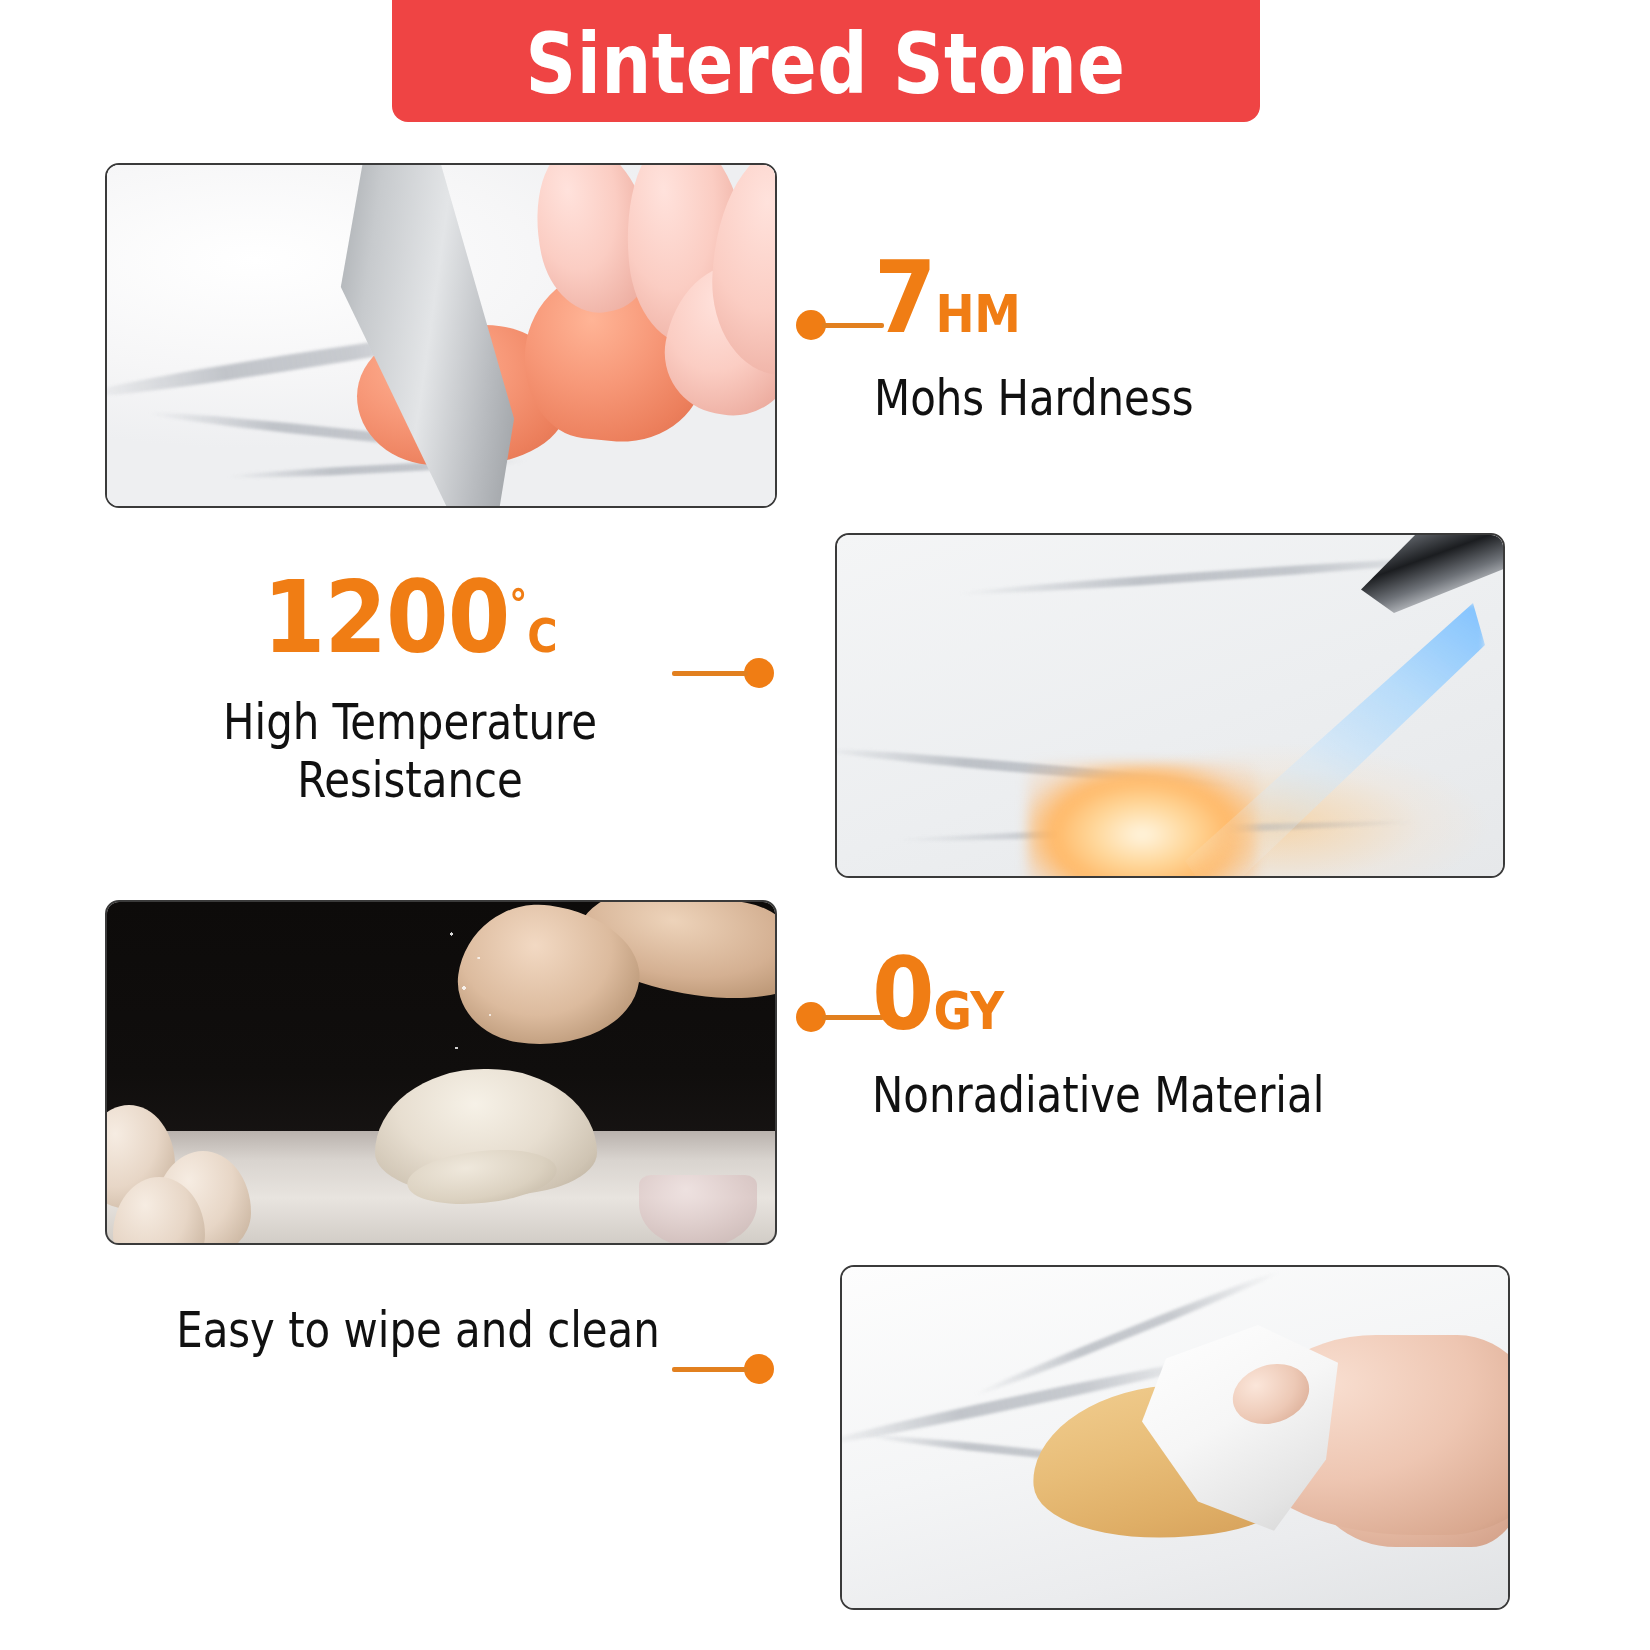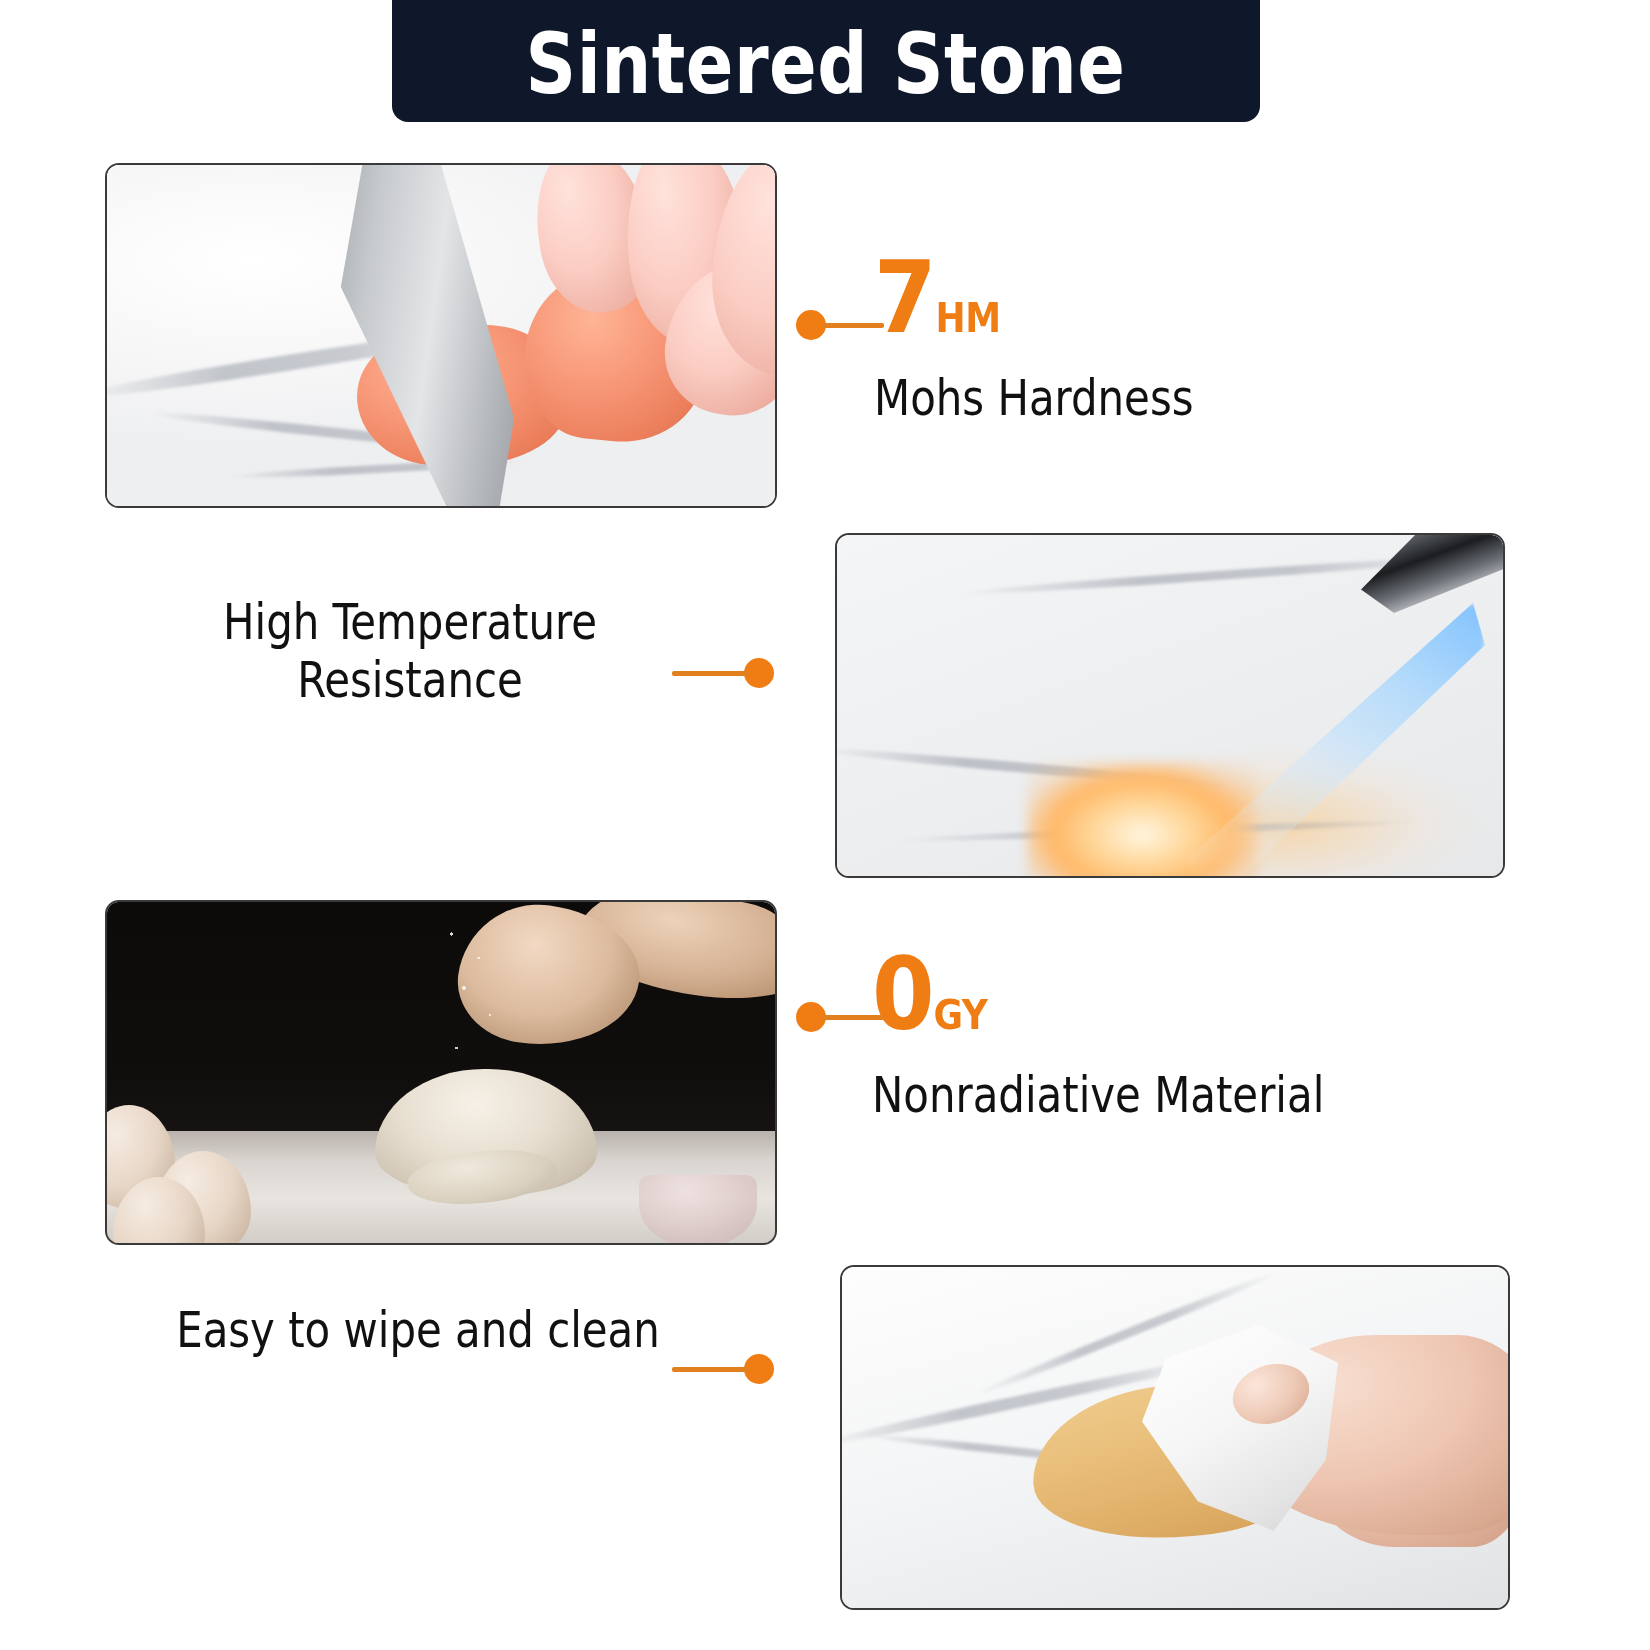"Sintered Stone" .header-banner { background: #0f172a -> #ef4444 }
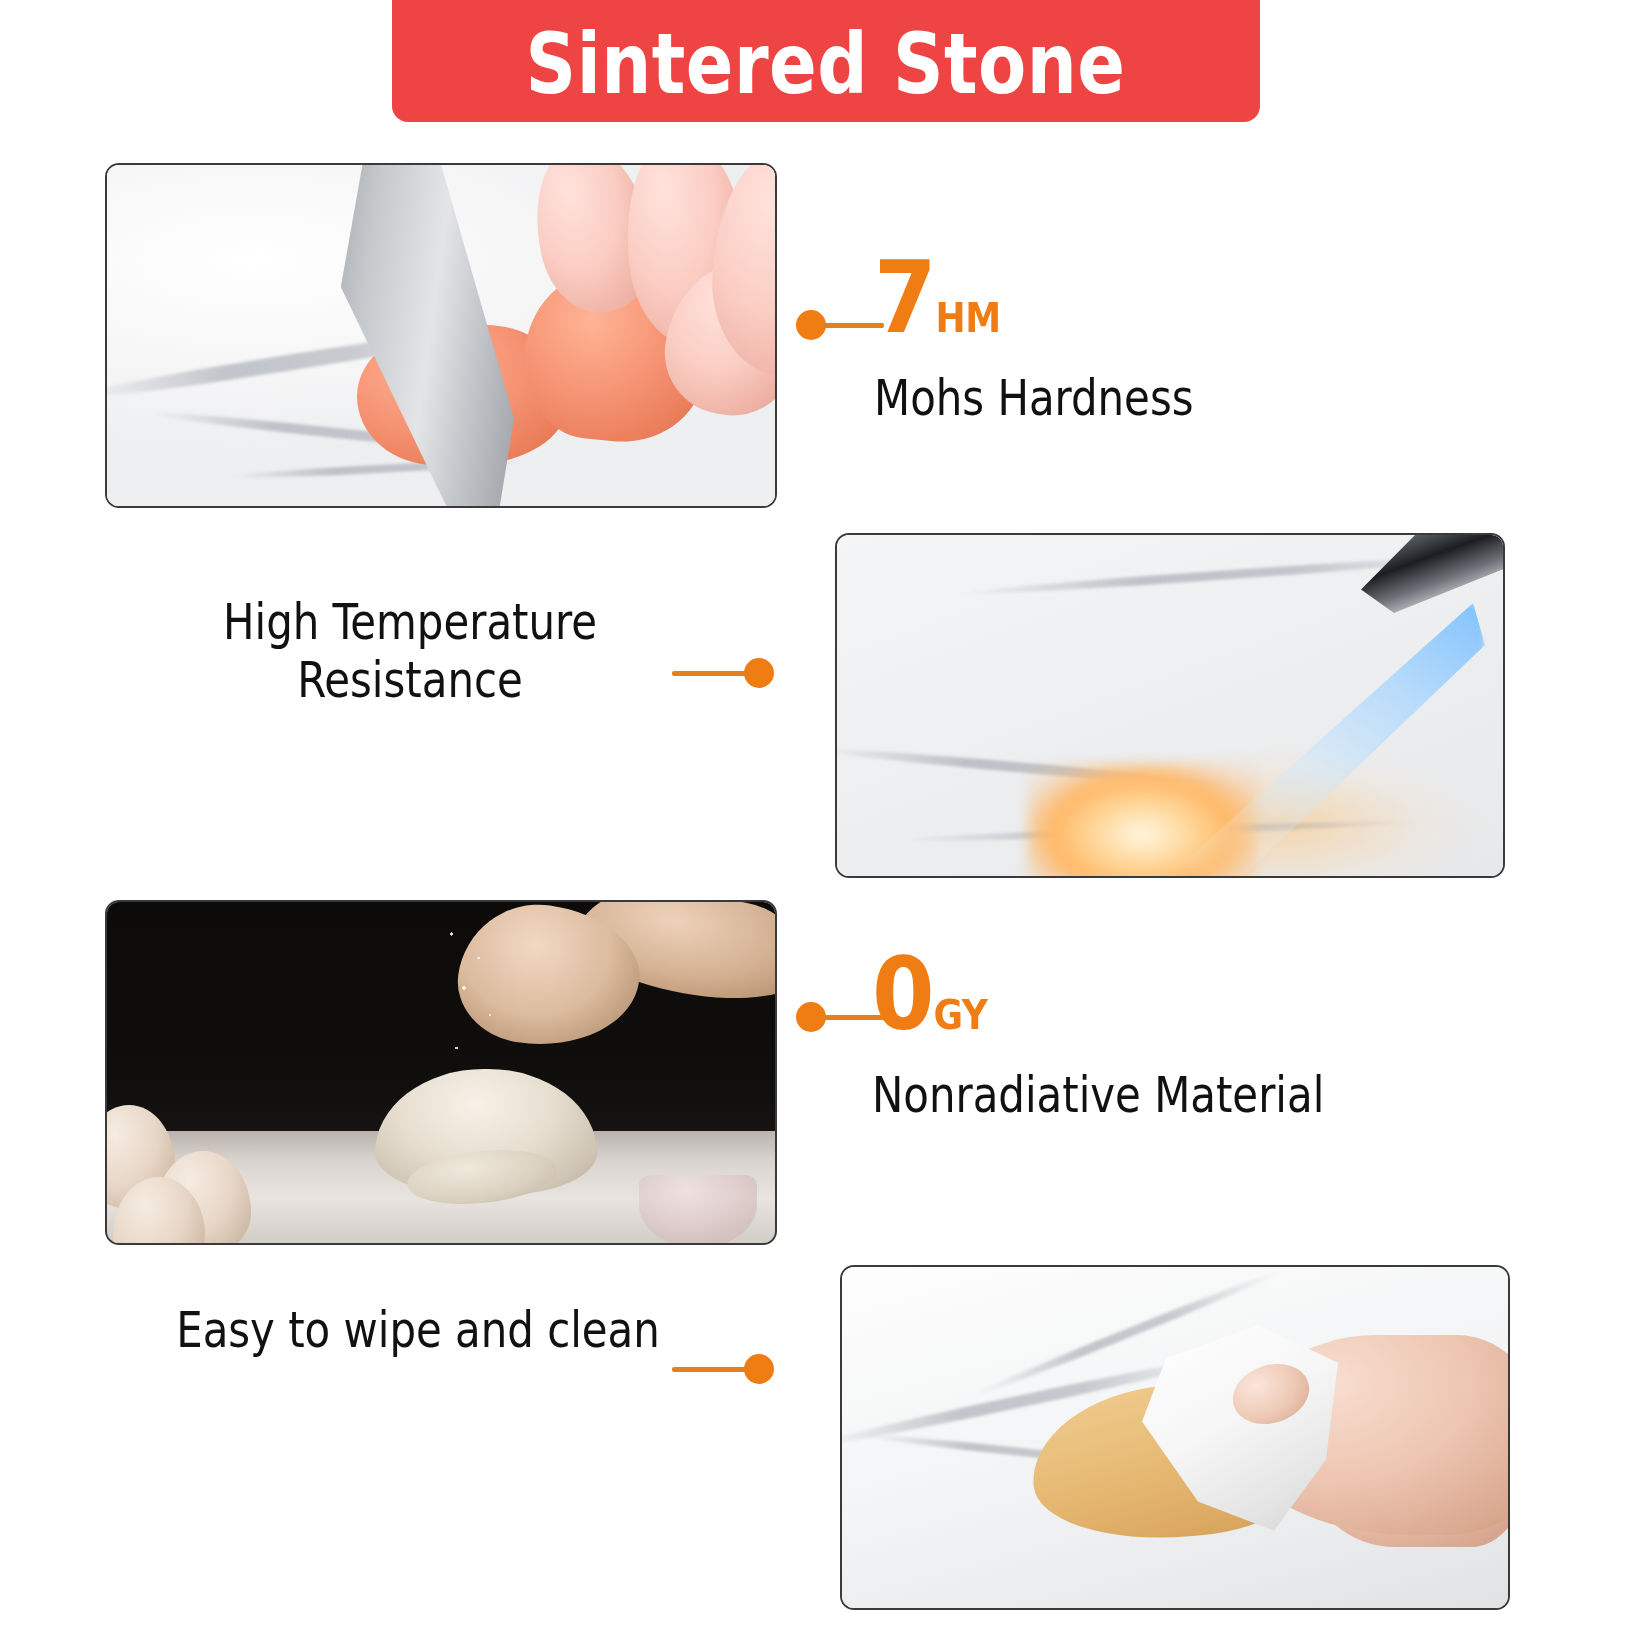"HM" .stat-unit { font-size: 40px -> 52px }
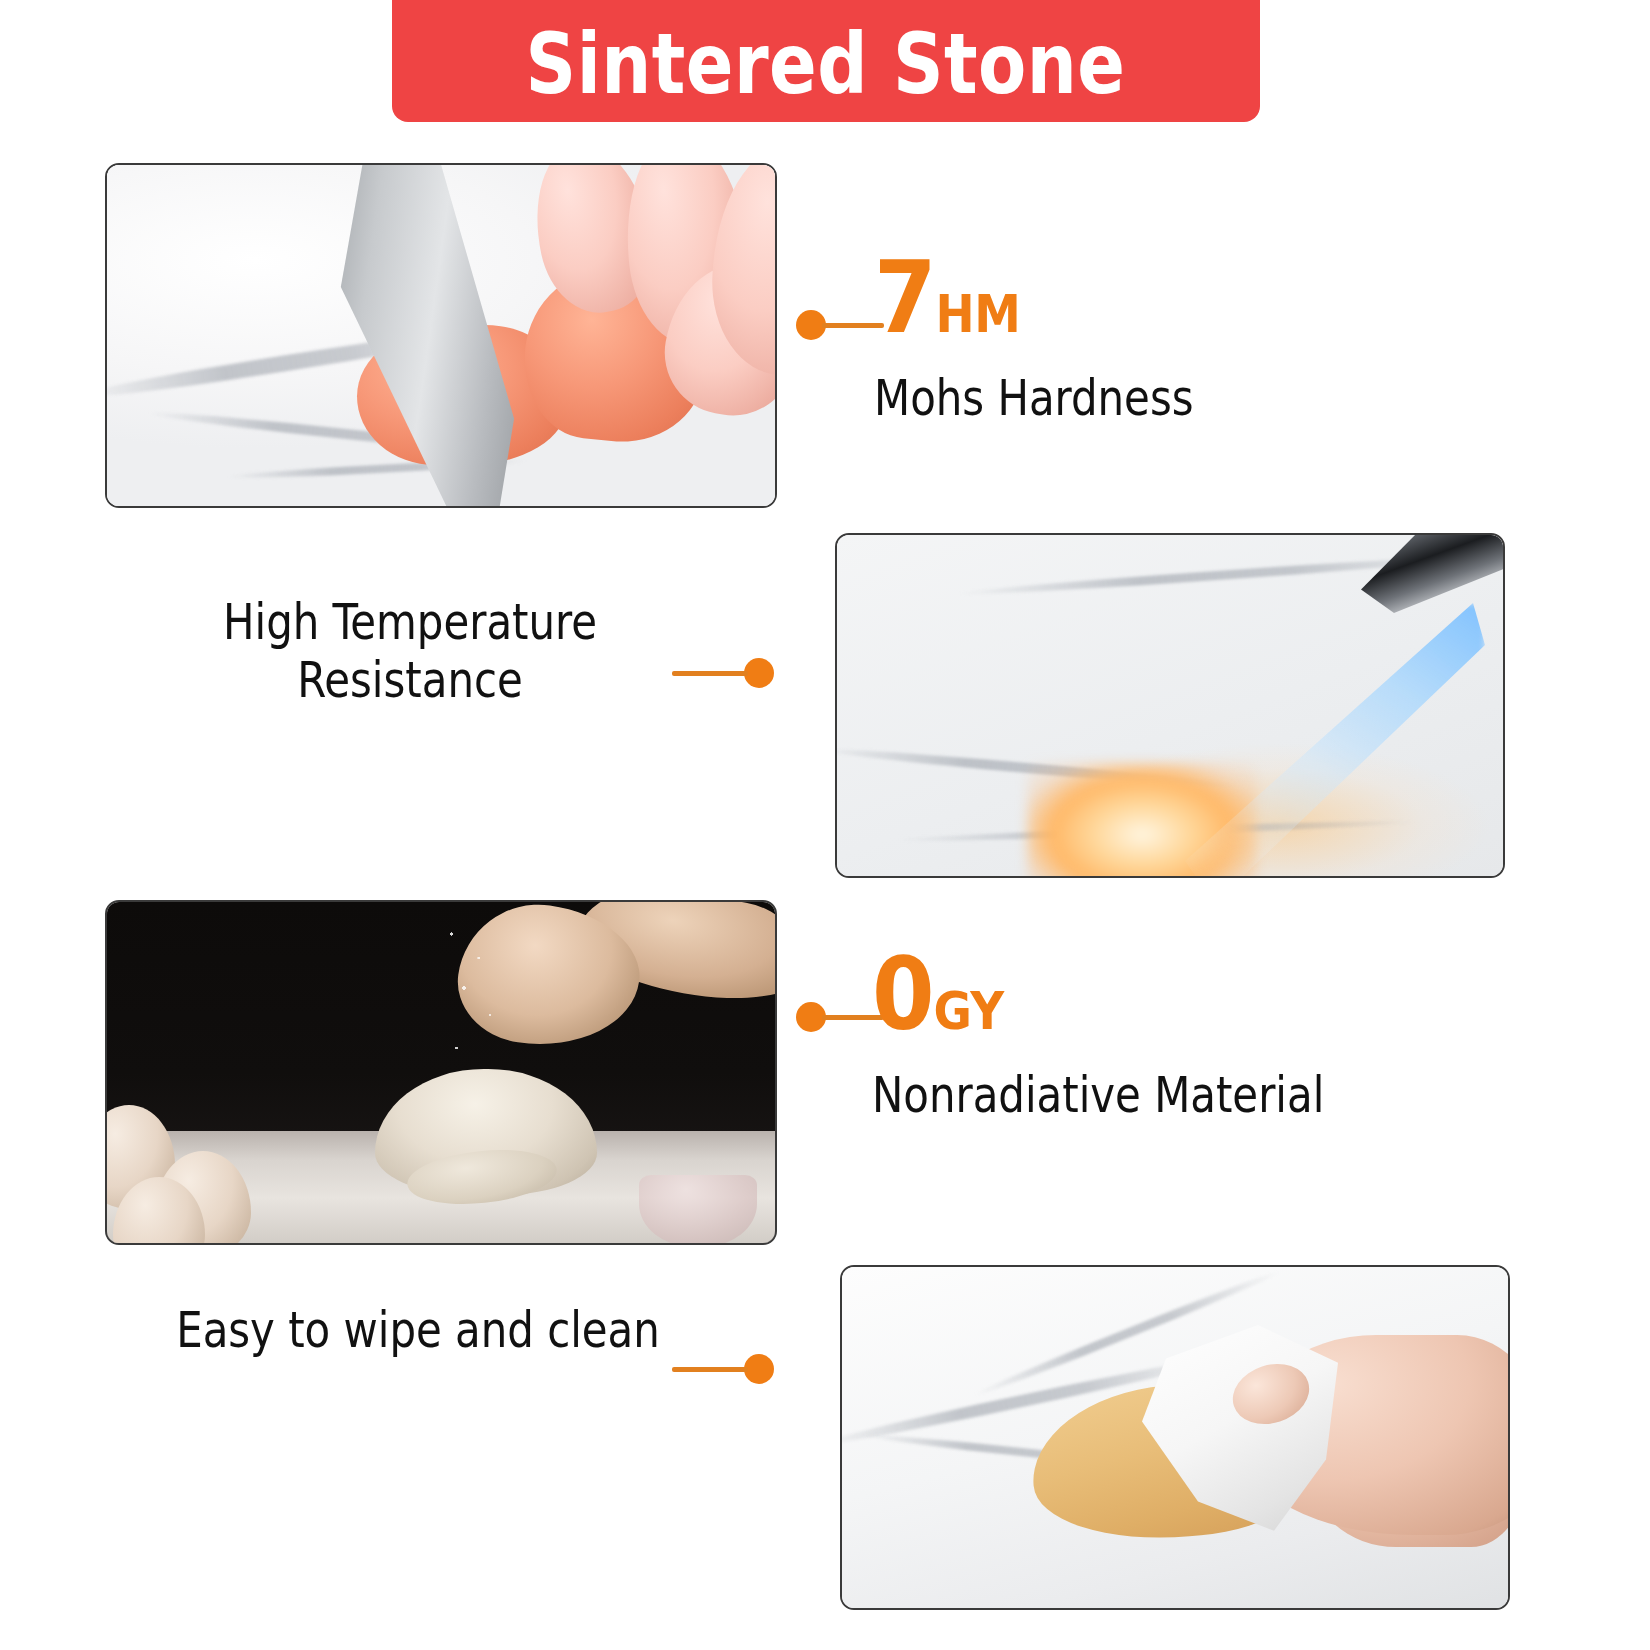"1200°C" div.stat-value { html: none -> <div> <span>1200</span><span>°</span><span>C</span> </div> }
